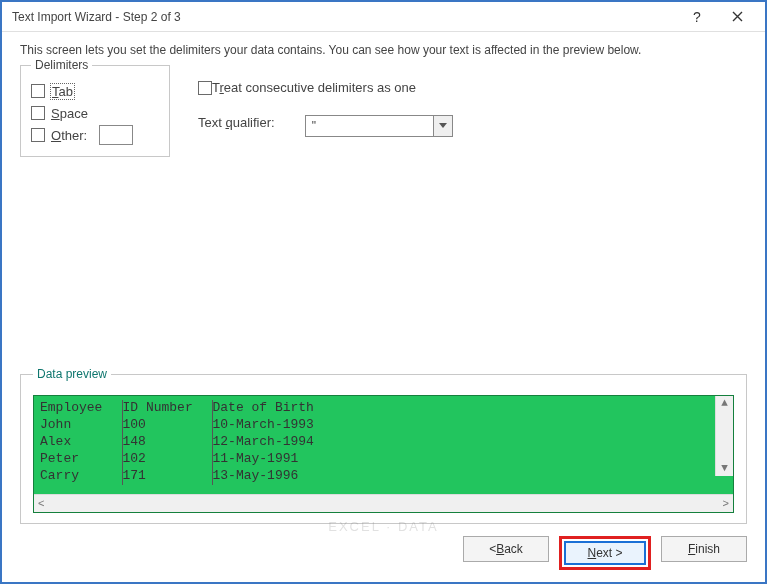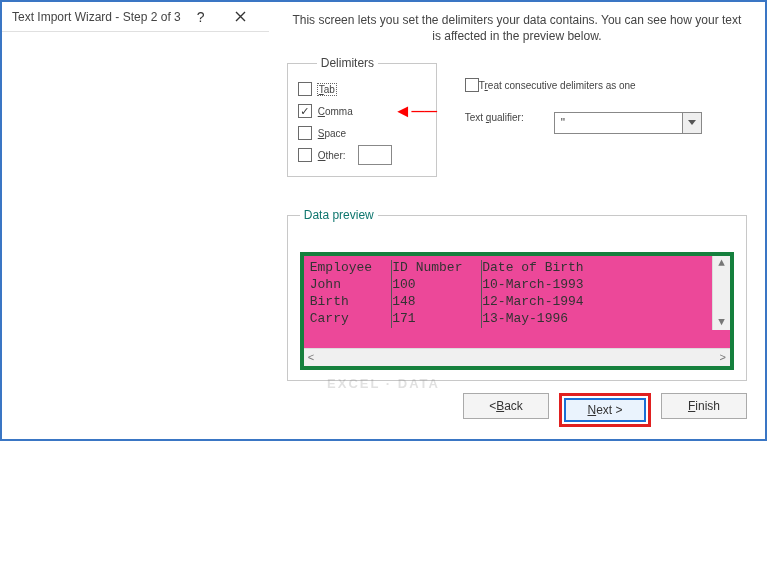"Text Import Wizard - Step" .window { flex-direction: row -> column; height: 441px -> 584px }
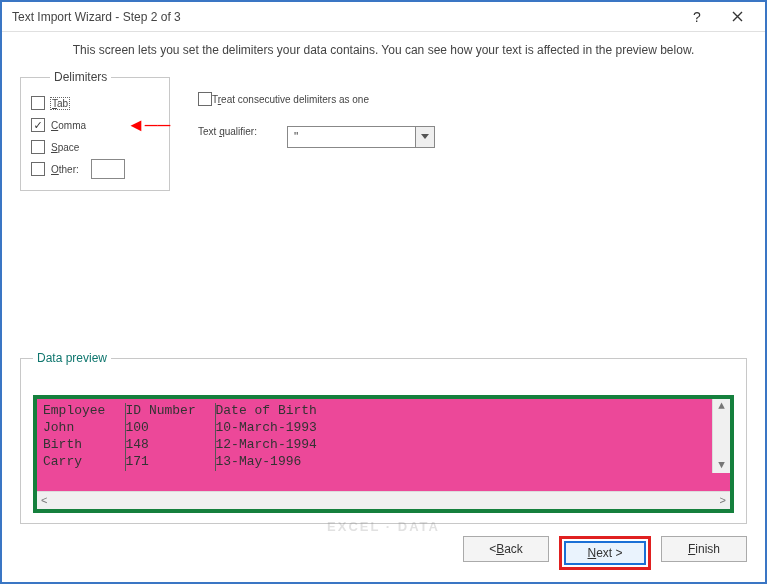"This screen lets you set" .intro { margin-bottom: 12px -> none; text-align: center -> none }
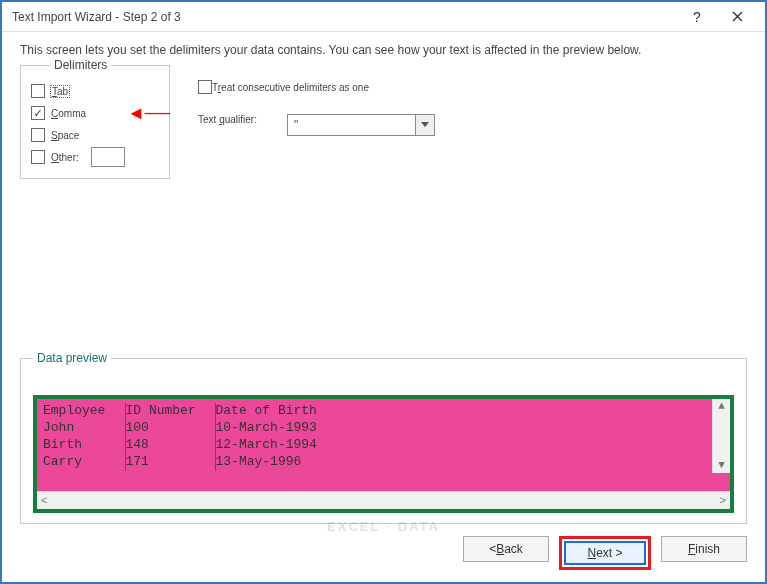"Delimiters" fieldset.delims legend { margin-left: 19px -> none }
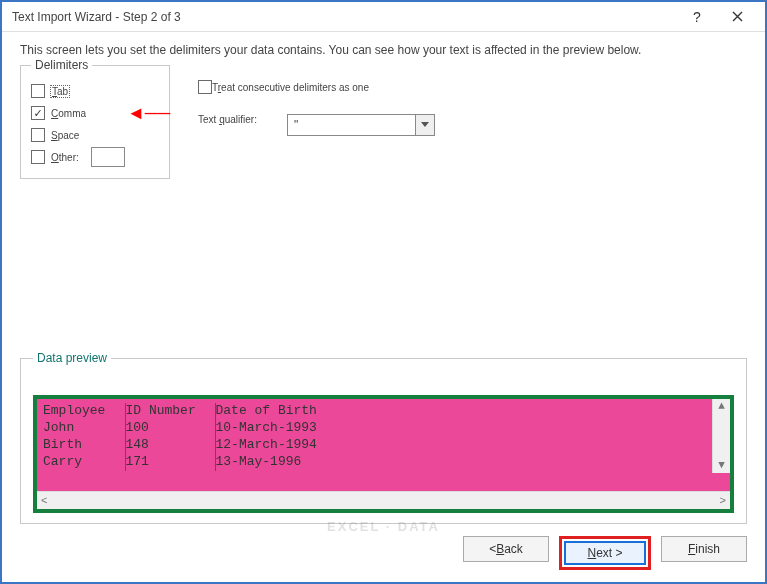"Tab" .chk-label { font-size: 10px -> 13px }
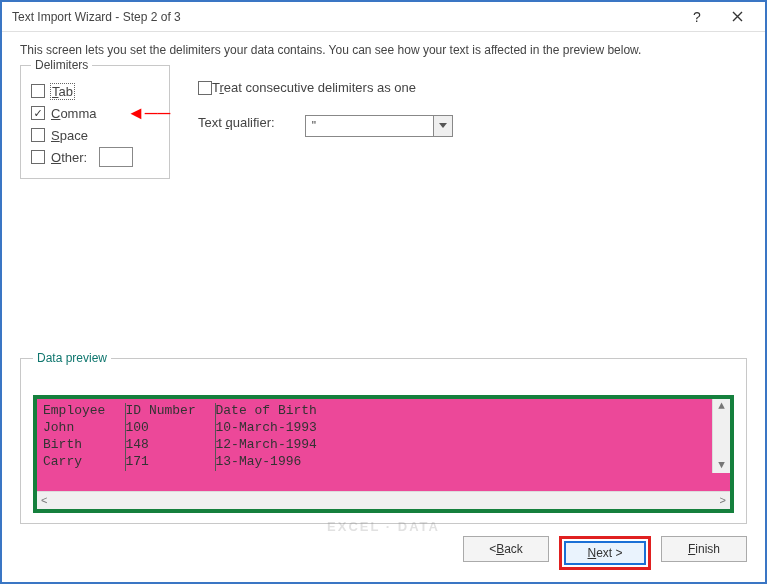"Comma" div.chk-row { html: <div> <span></span> <span><span>C</span>omma</span> <span>◄──</span> </div> -> none }
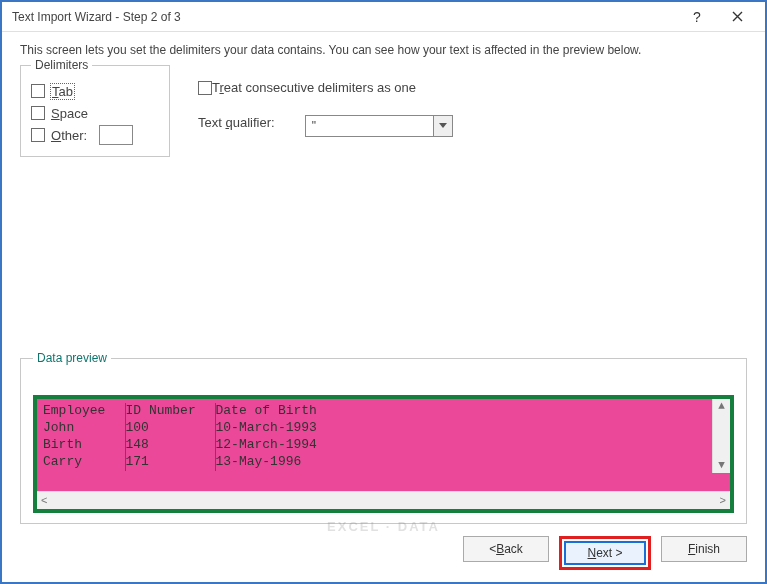"Employee" .preview-box { background: #ec4899 -> #22c55e; border: 4px solid #15803d -> 1px solid #15803d; margin-top: 16px -> none }
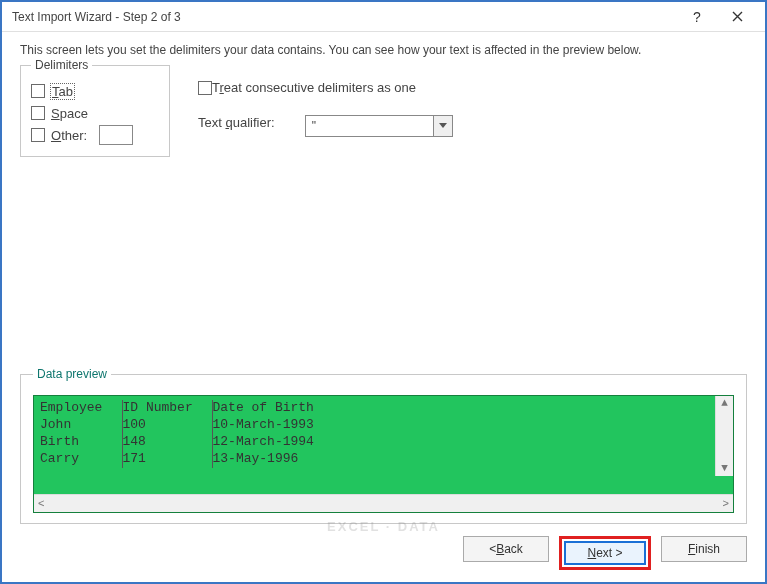"Birth" td.c0 { text: Birth -> Alex }
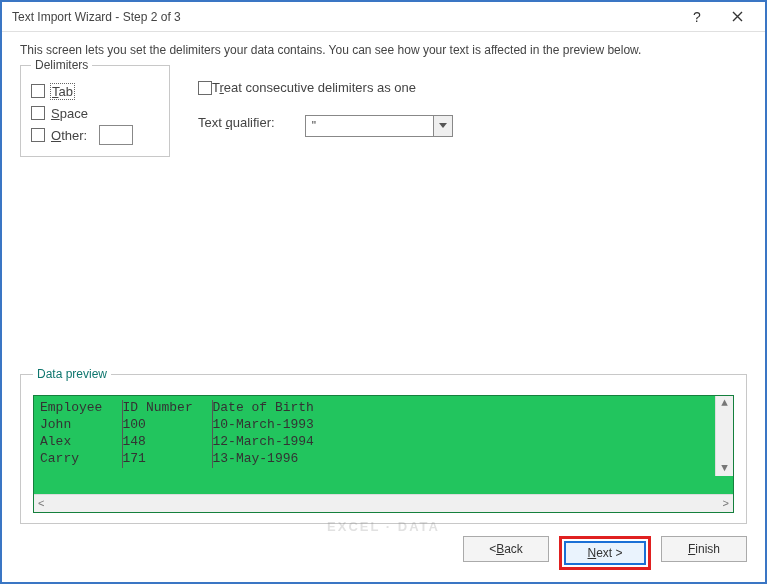"Peter" tr { html: none -> <tr> <td>Peter</td> <td>102</td> <td>11-May-1991</td> </tr> }
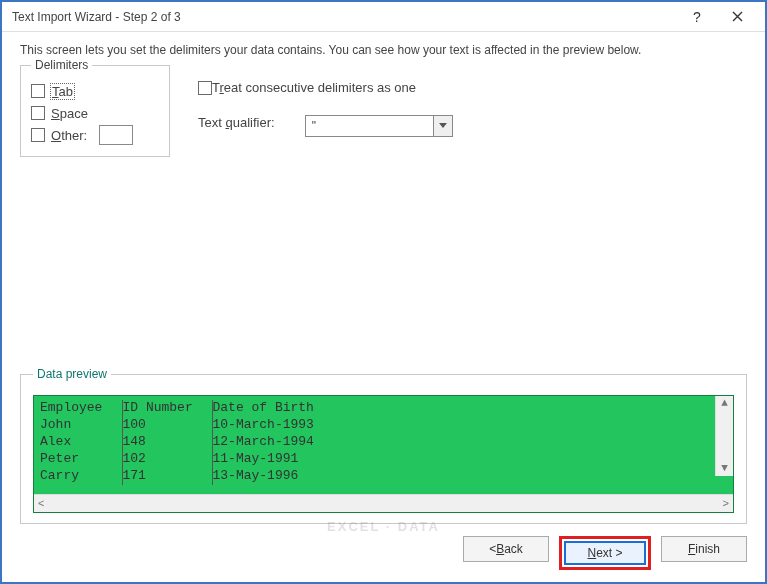"EXCEL · DATA" .watermark { font-weight: 700 -> 400 }
